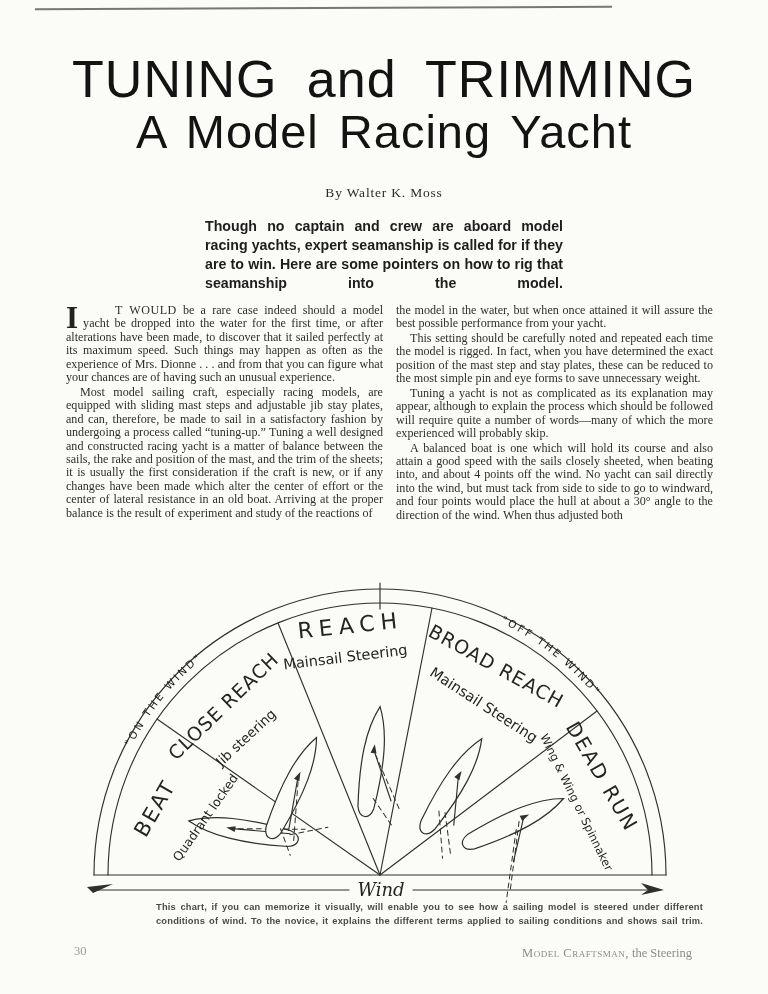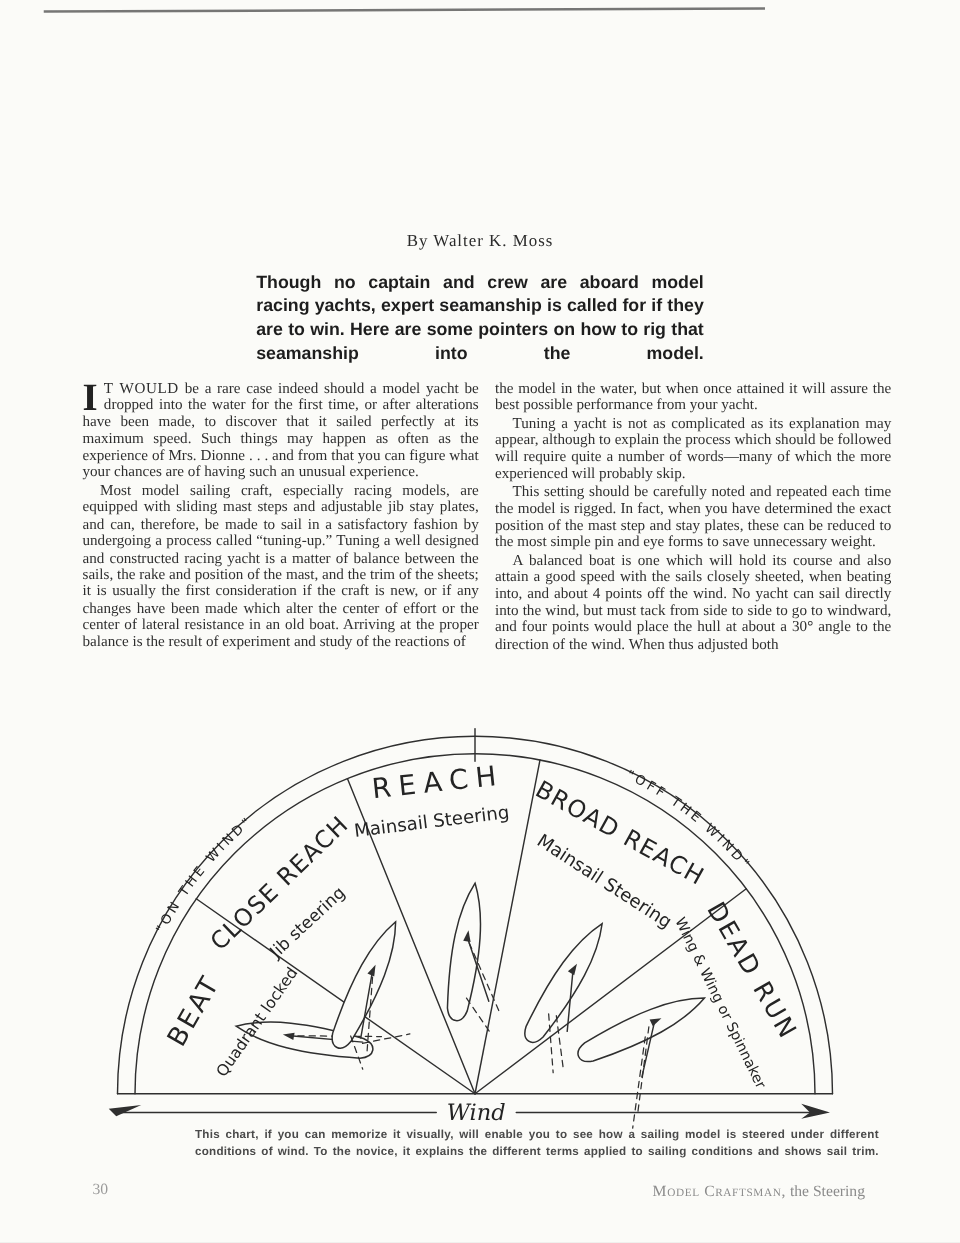"TUNING and TRIMMING" h1.title { html: none -> <h1> <span>TUNING and TRIMMING</span> <span>A Model Racing Yacht</span> </h1> }
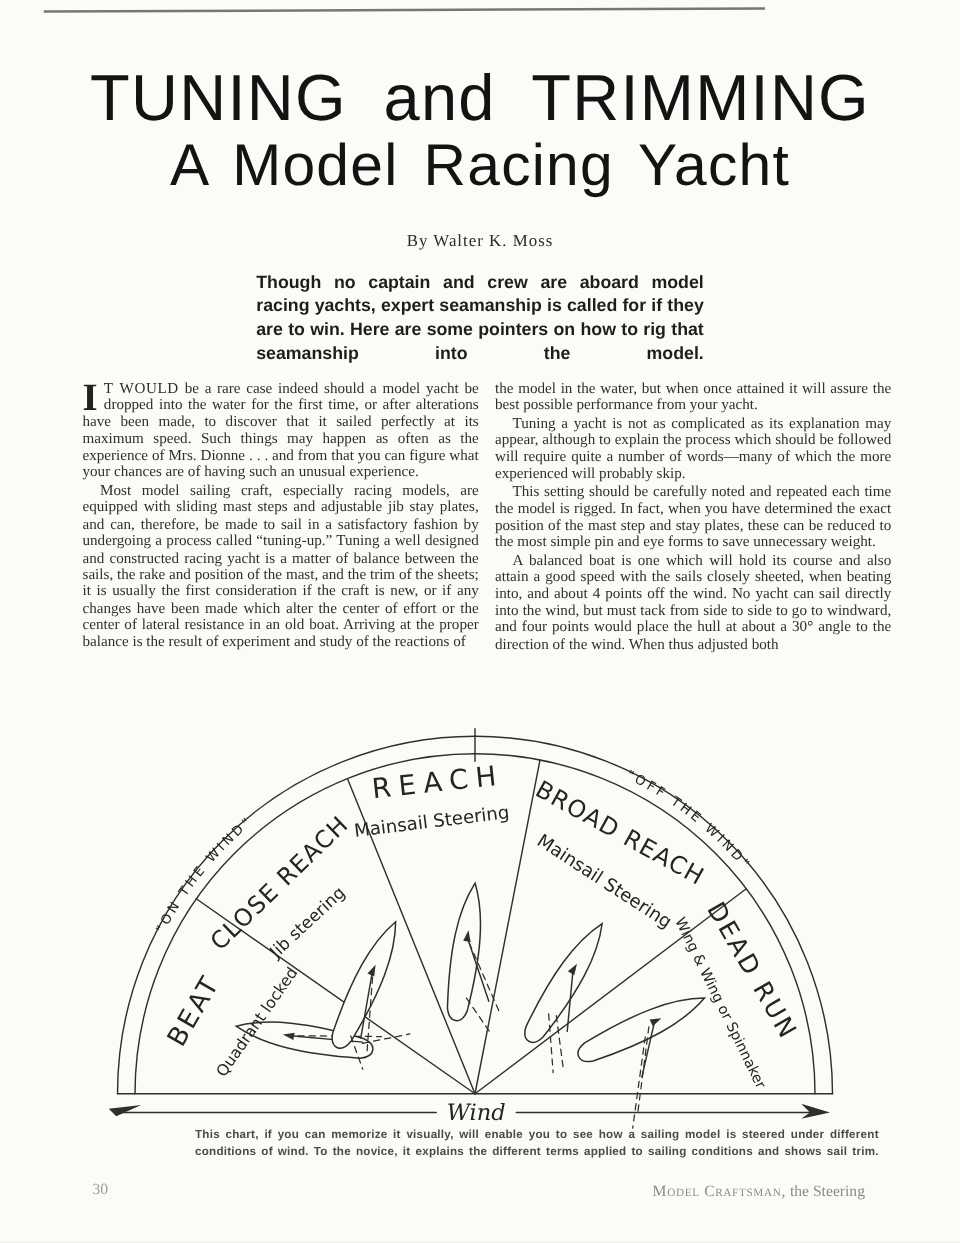"T WOULD" .lead-caps { margin-left: none -> 32px }
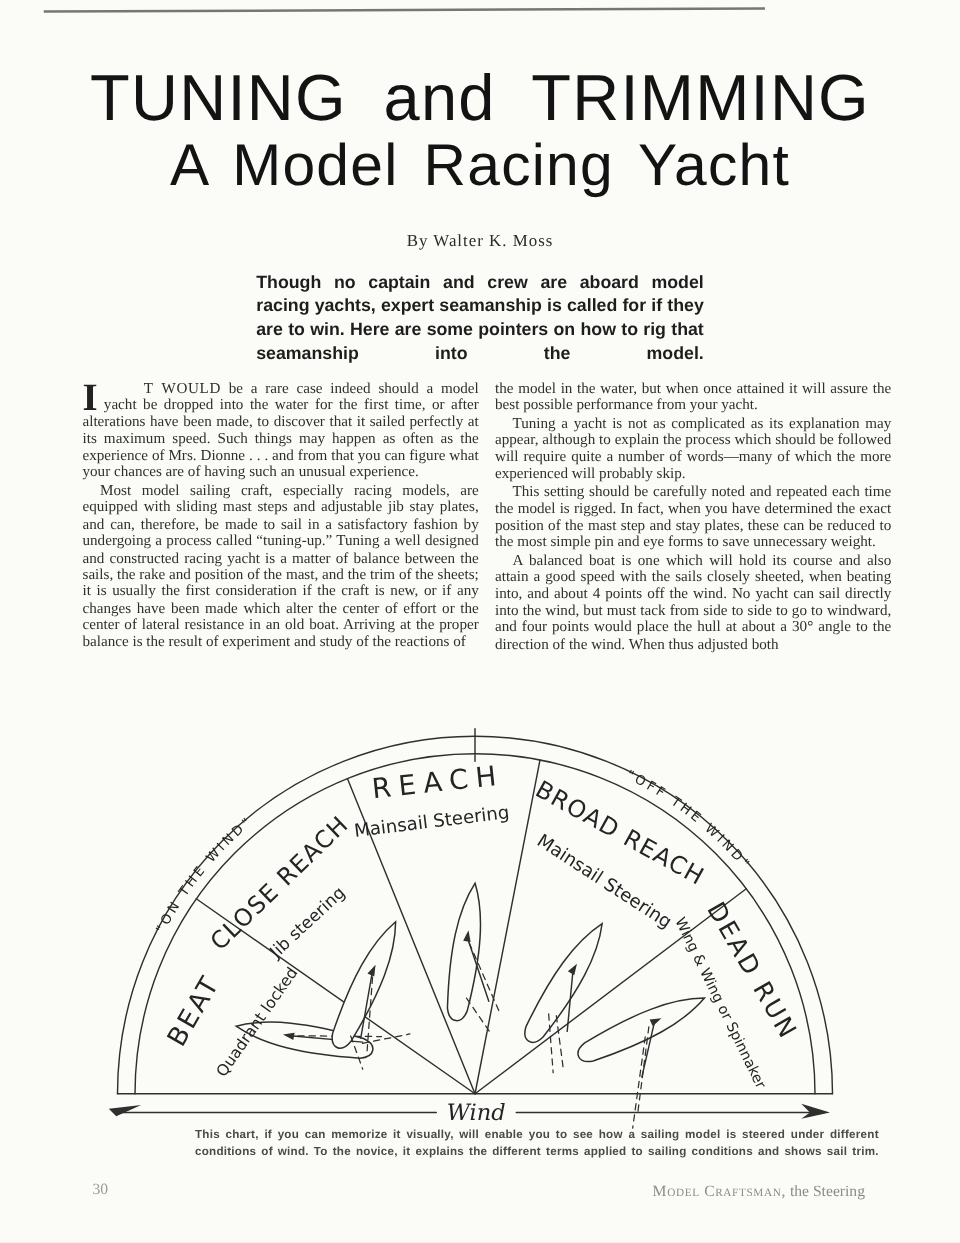"Tuning a yacht is not" p.indent { order: before "This setting should be carefully" -> after "This setting should be carefully" }
